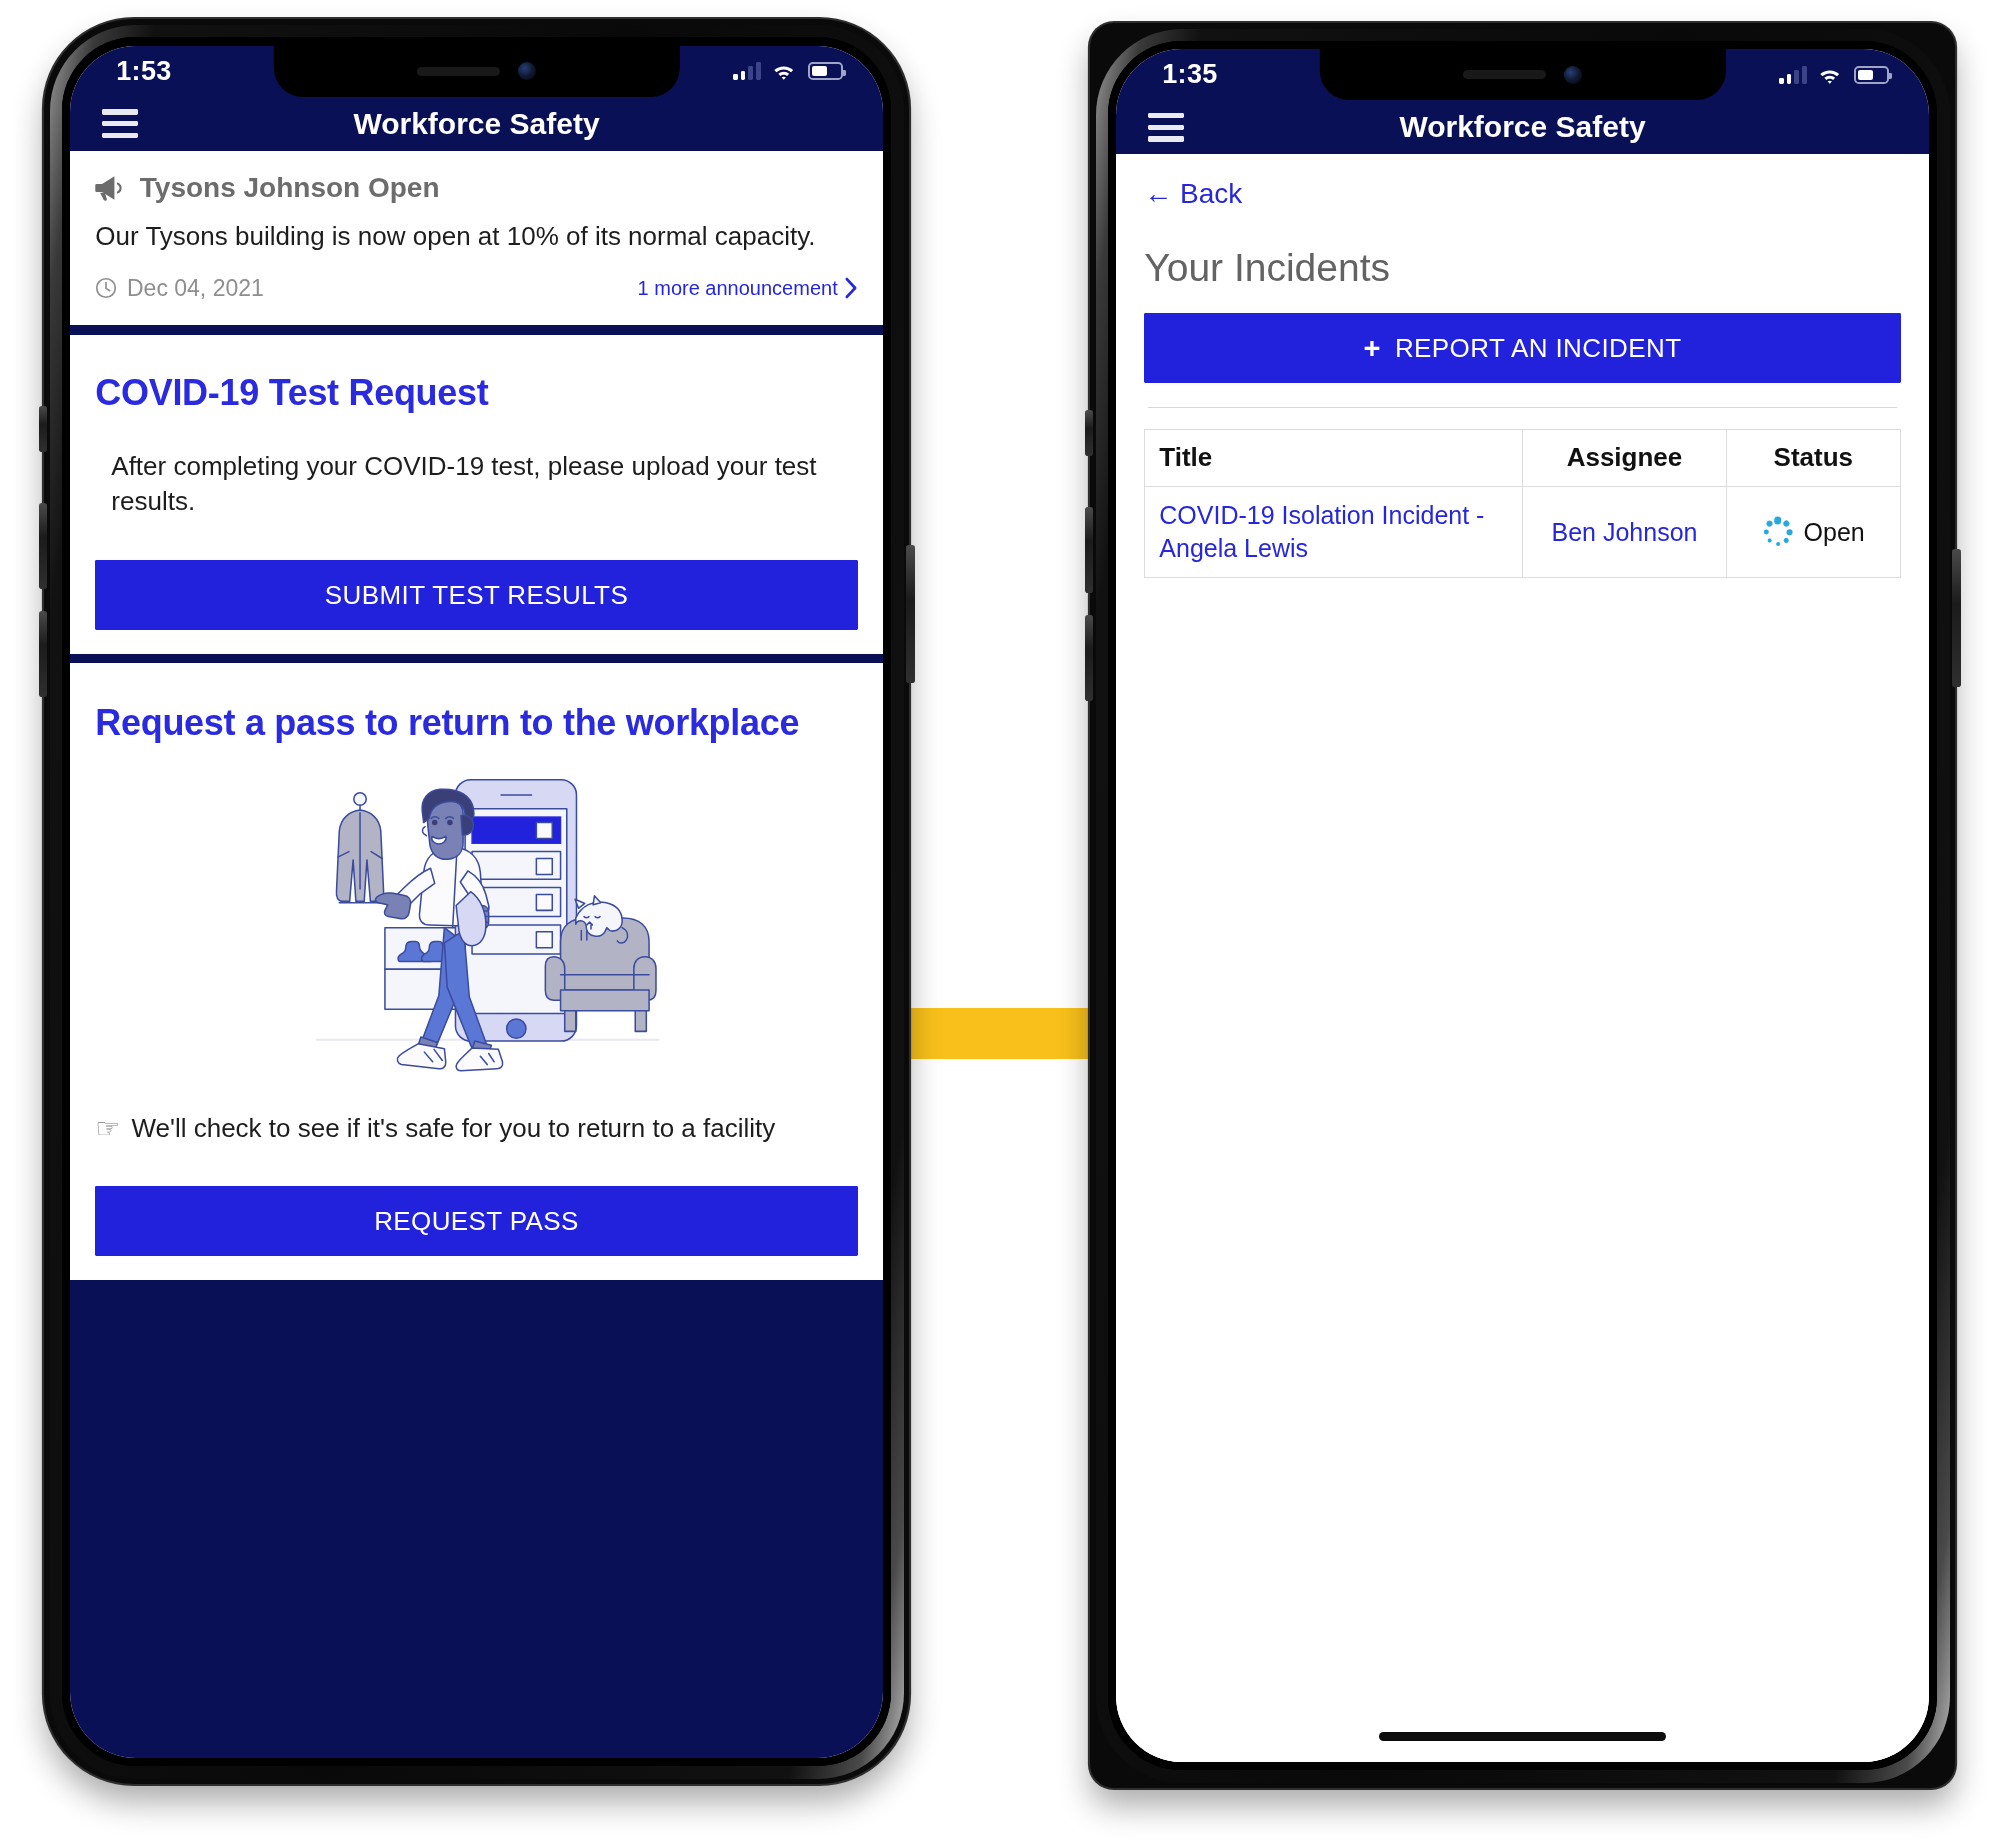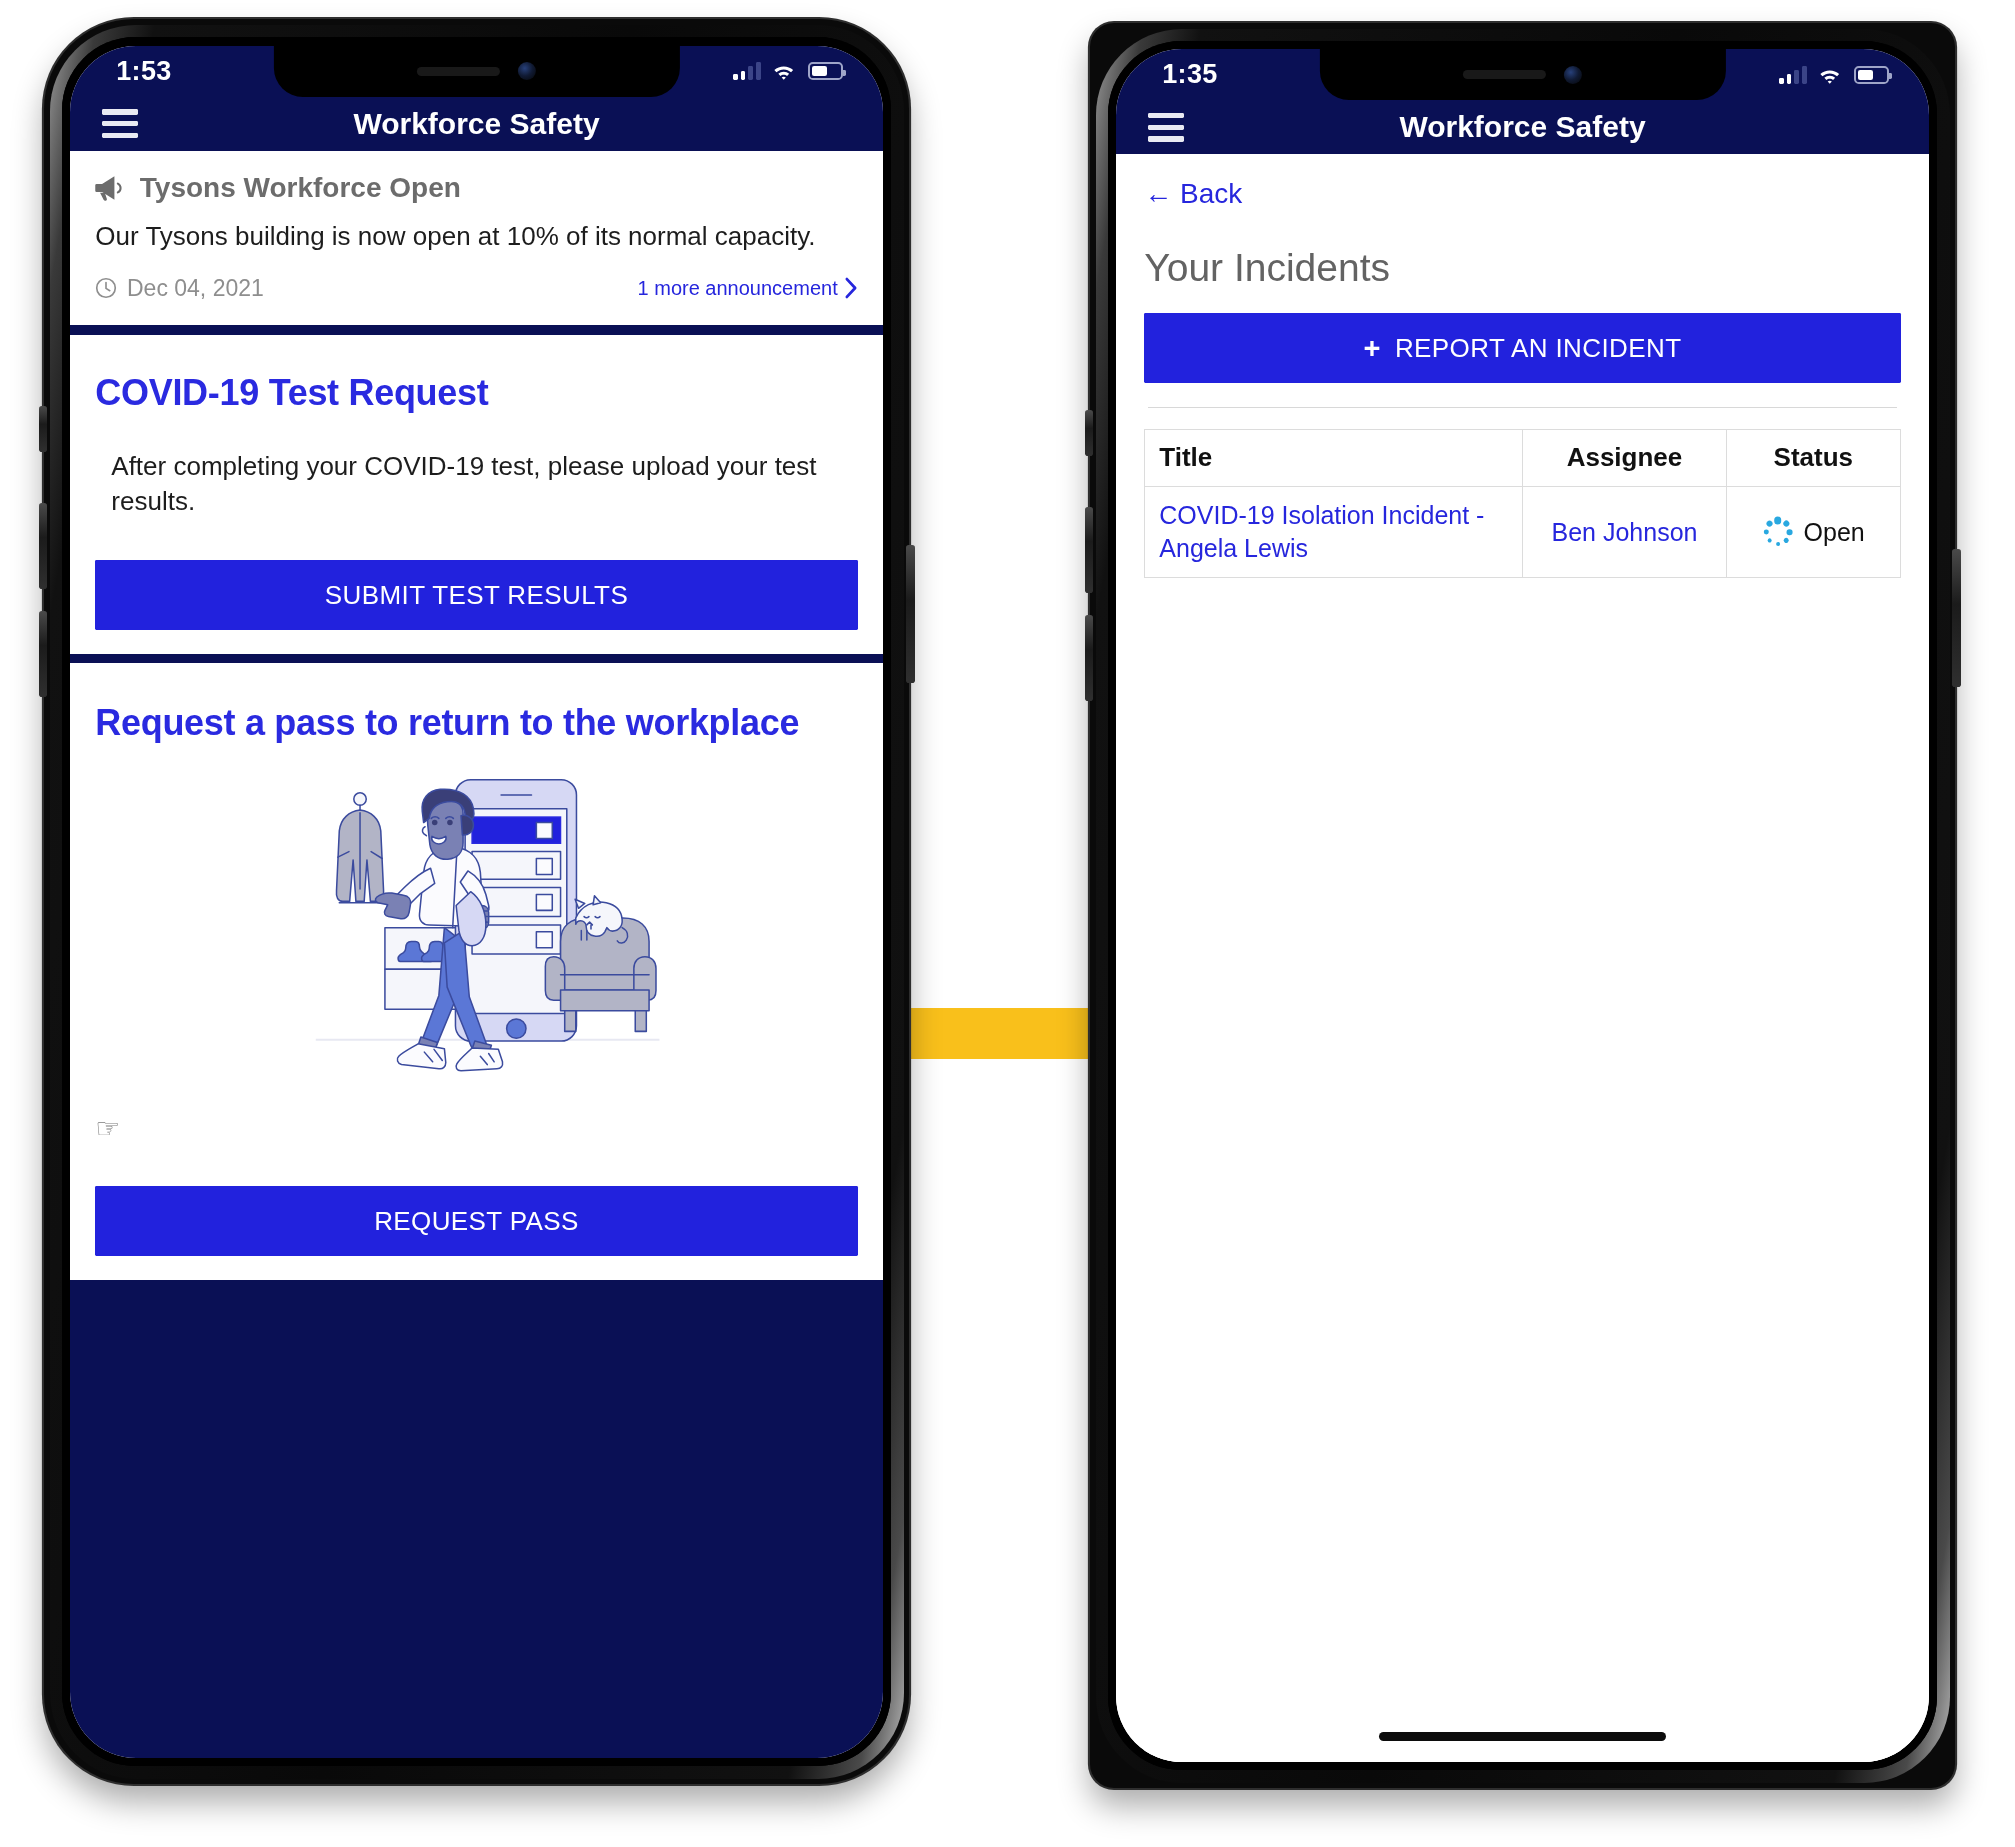"Tysons Workforce Open" span { text: Workforce -> Johnson }
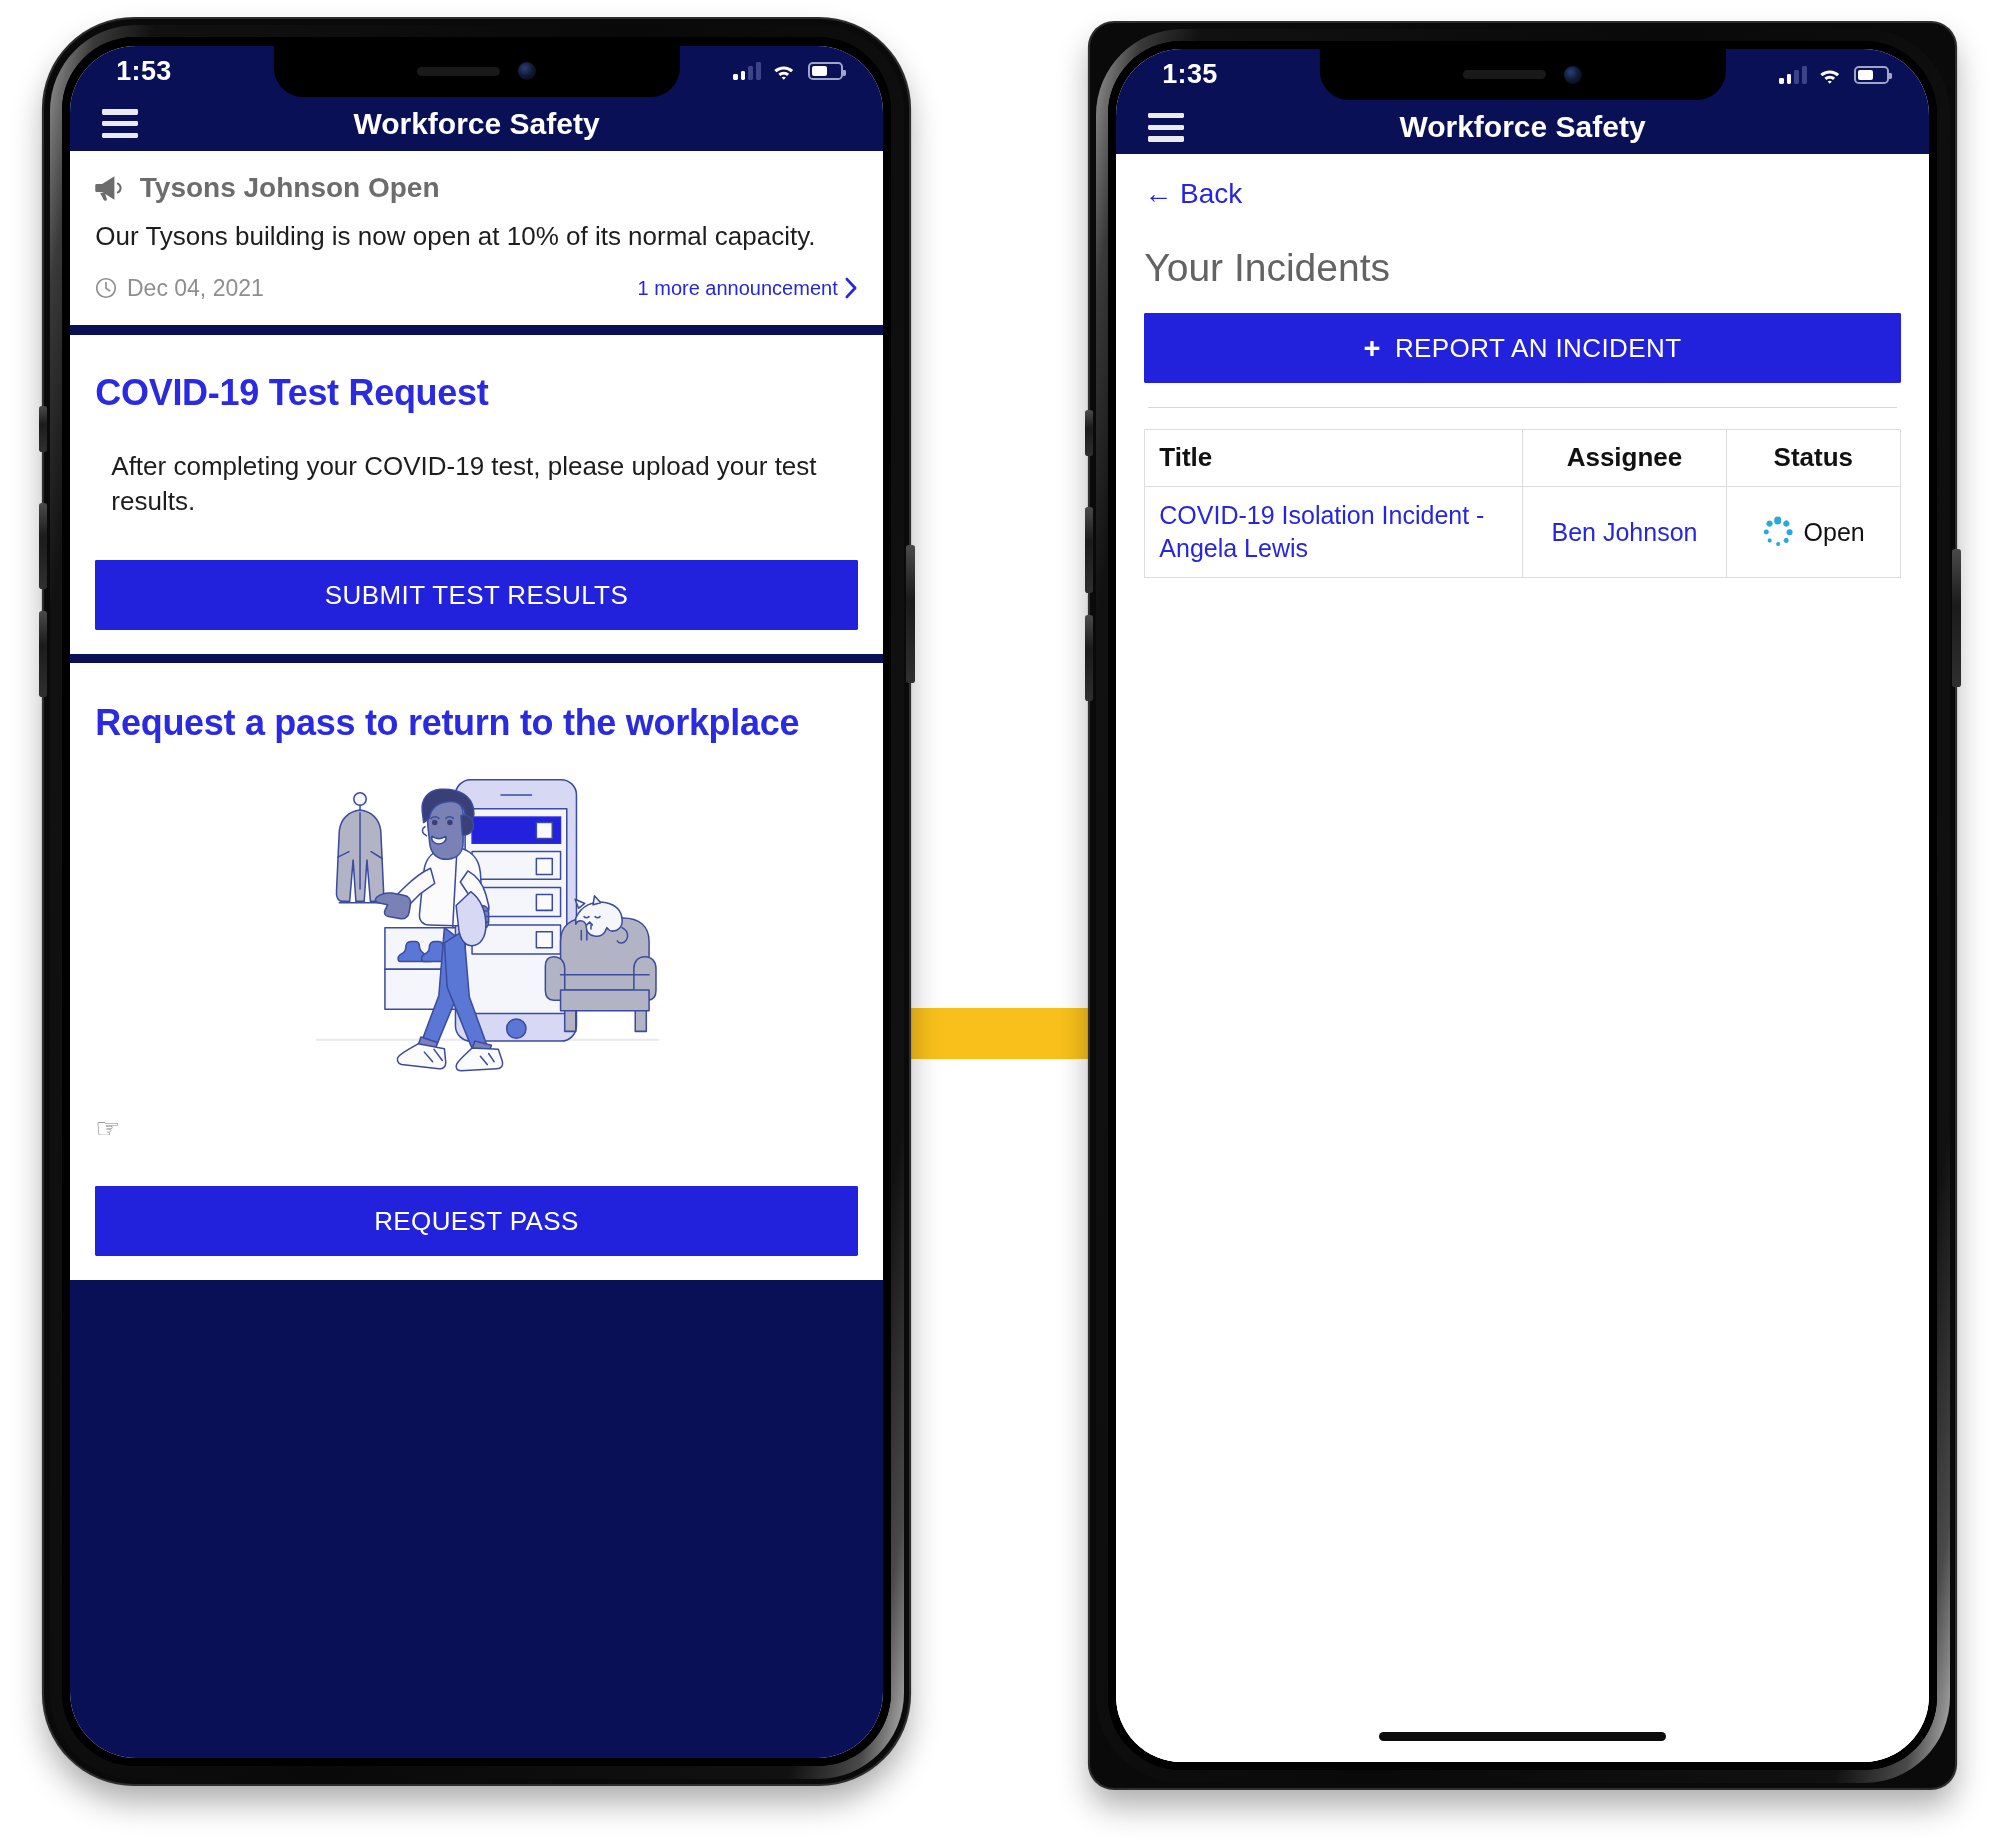"We'll check to see if" span { html: none -> <span>We'll check to see if it's safe for you to return to a facility</span> }
